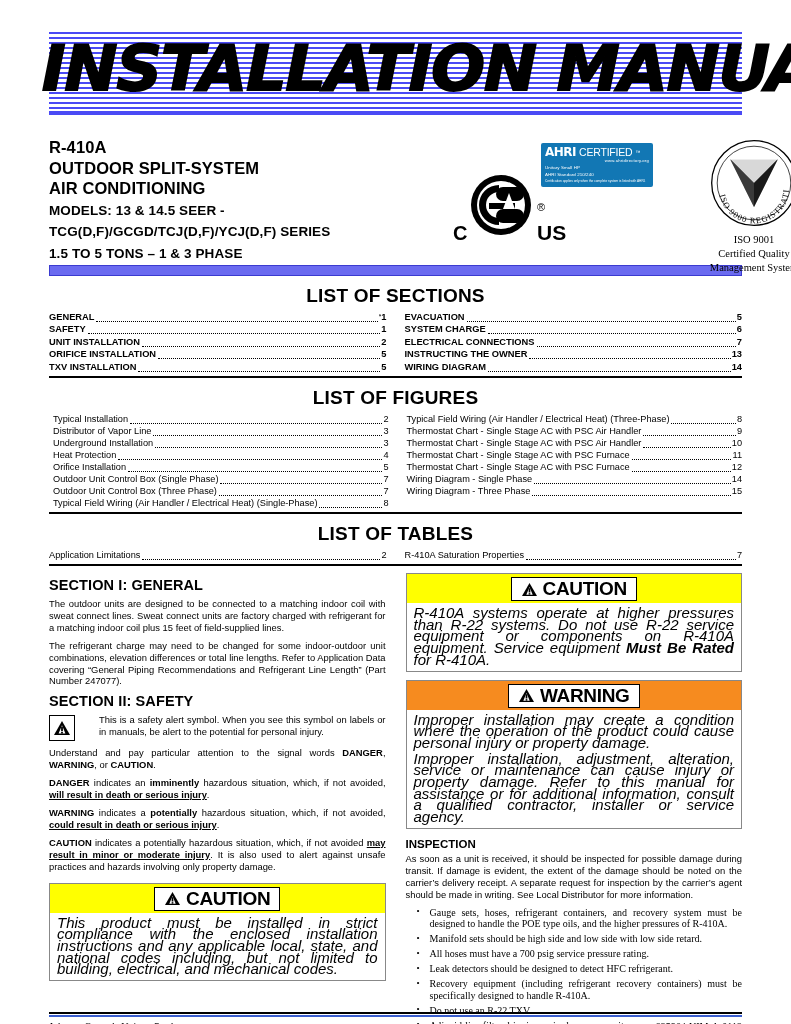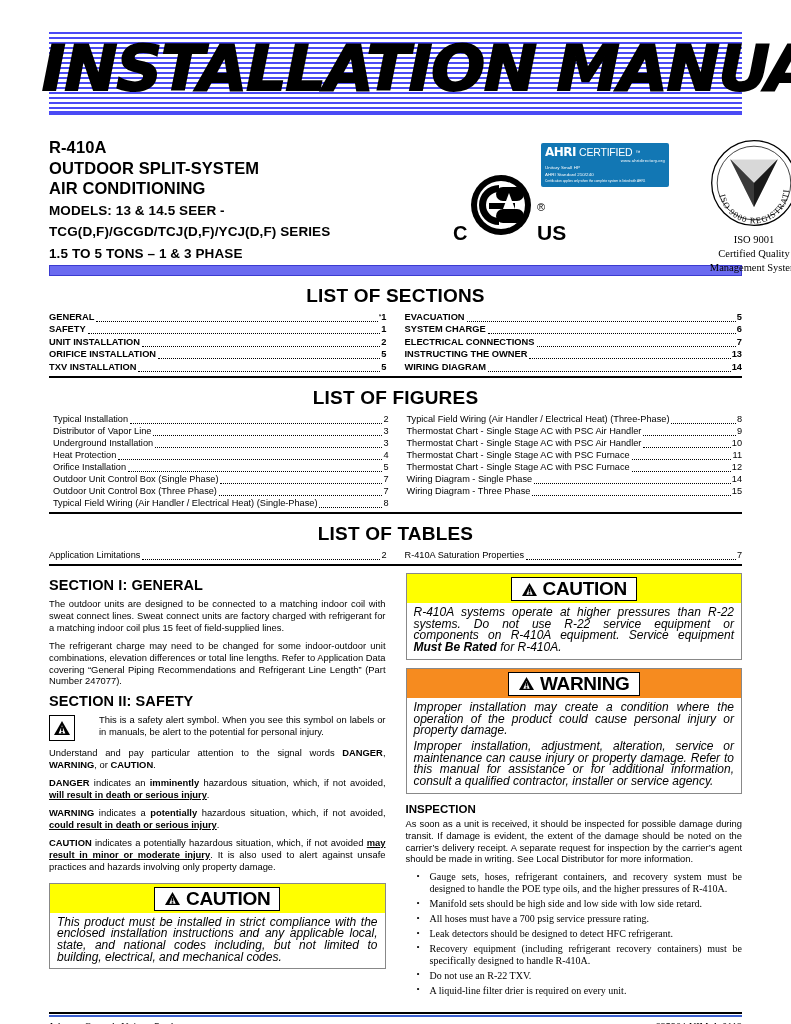"AHRI" .ahri { width: 128px -> 112px }
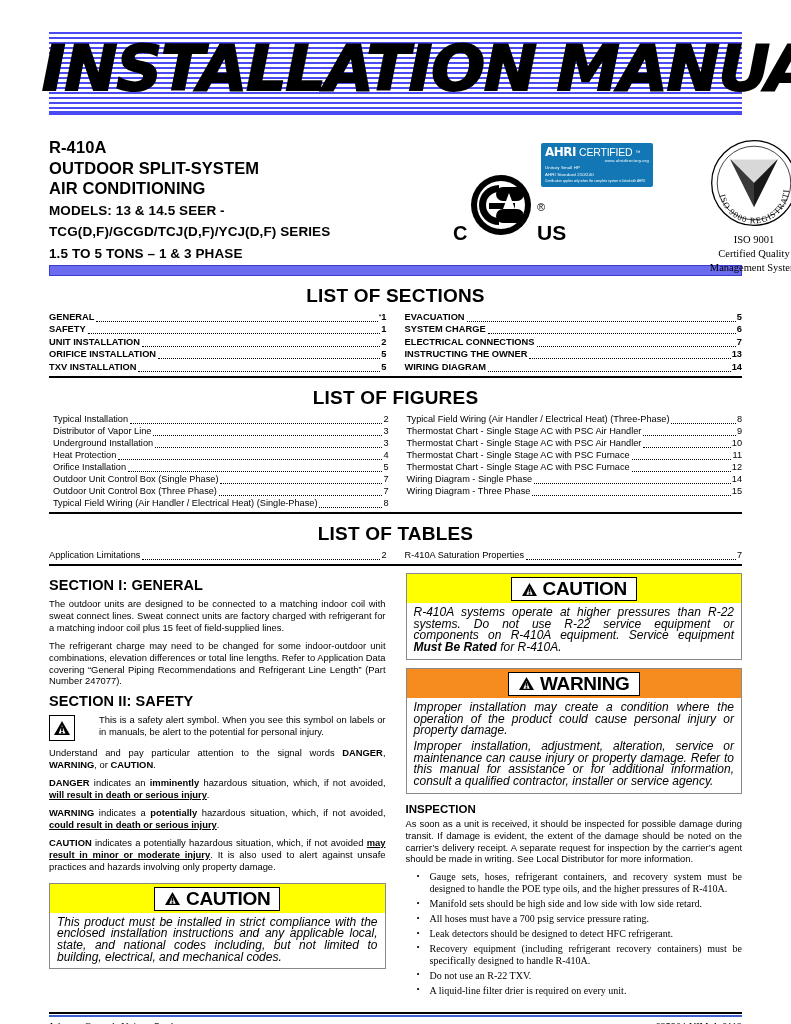"R-410A systems operate at higher" .box-body { font-size: 12px -> 15px }
